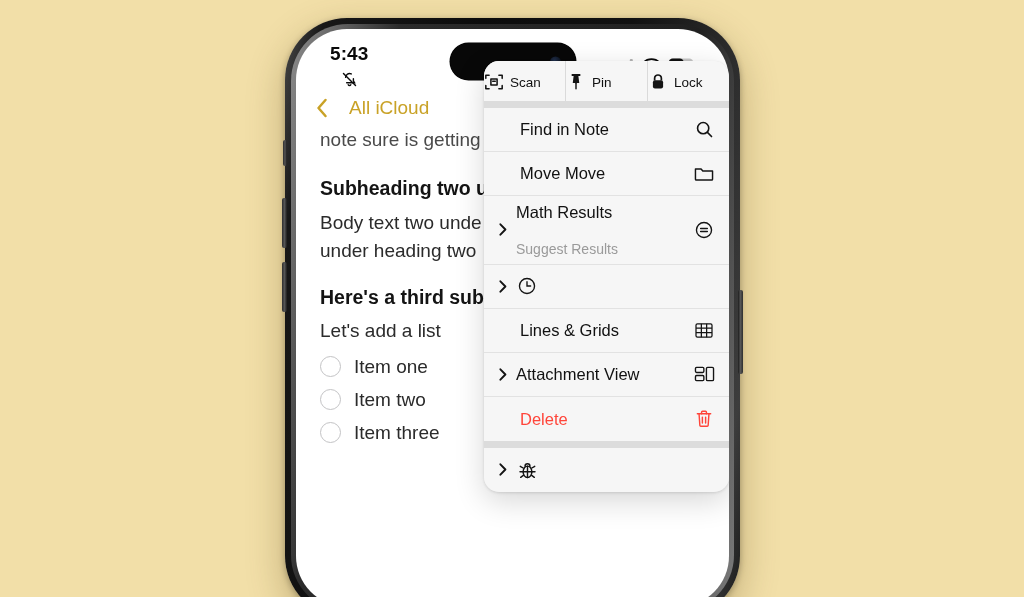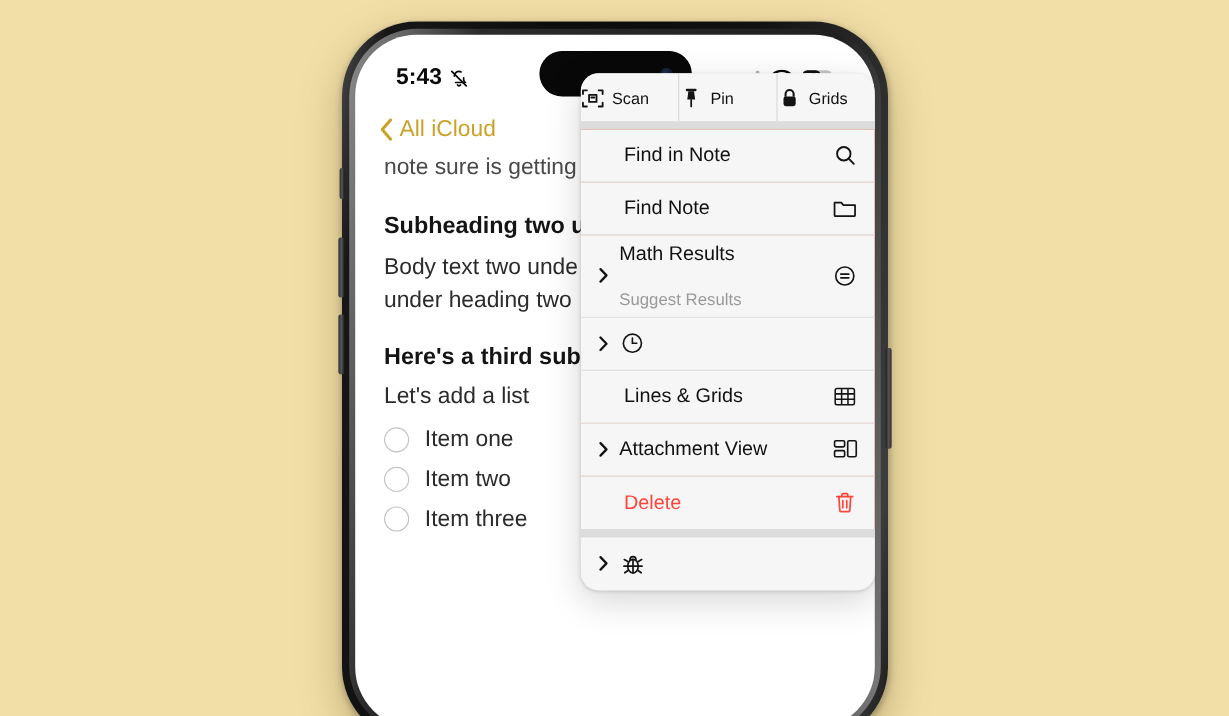"5:43" #status-left { flex-direction: none -> column }
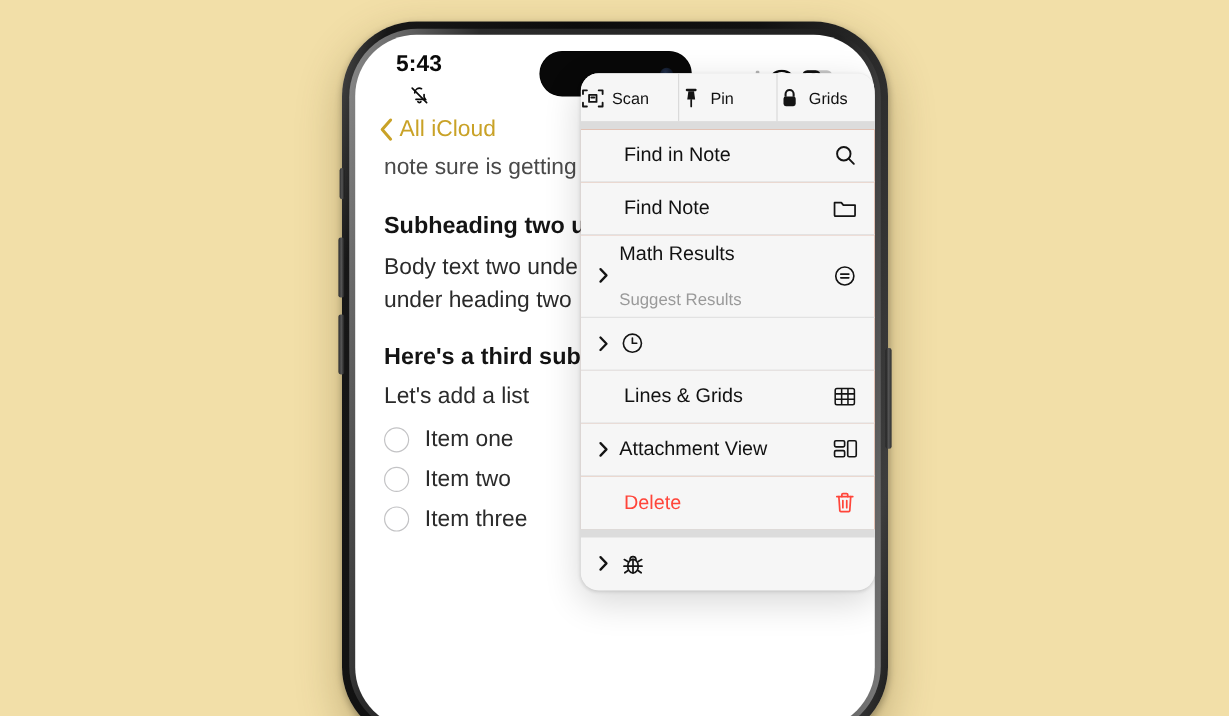"Grids" span.quick-label { text: Grids -> Lock }
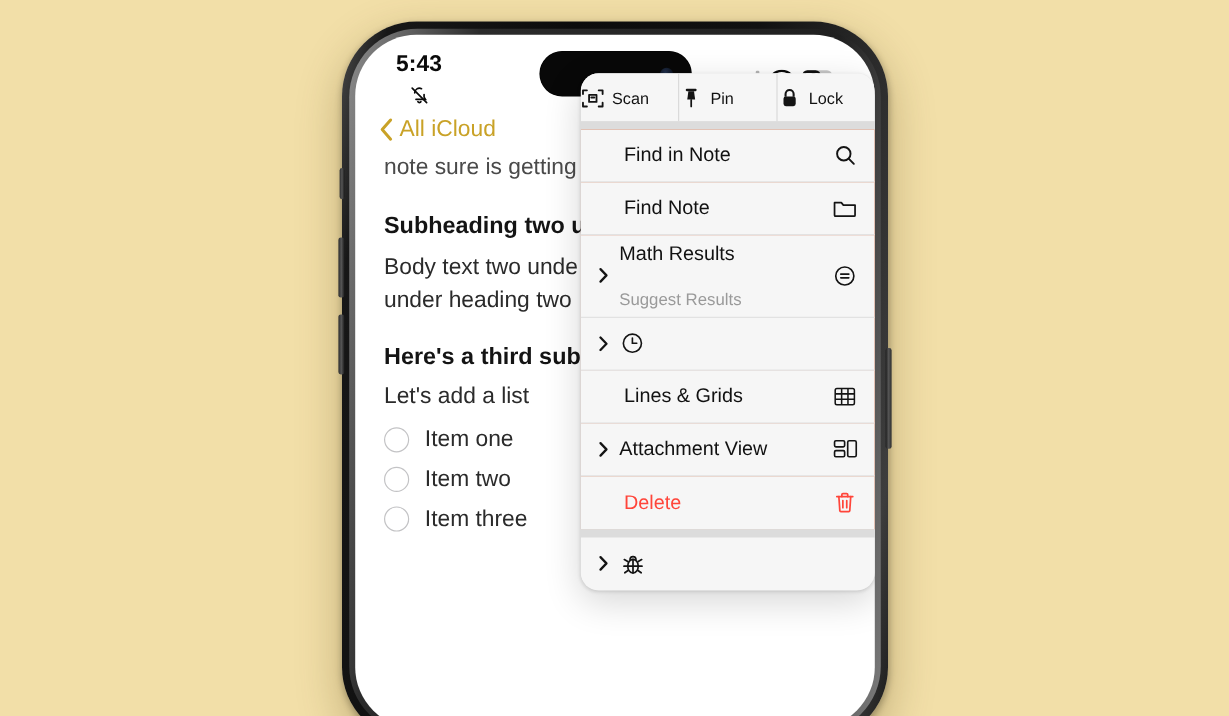"All iCloud" #back-button { gap: 5px -> 21px }
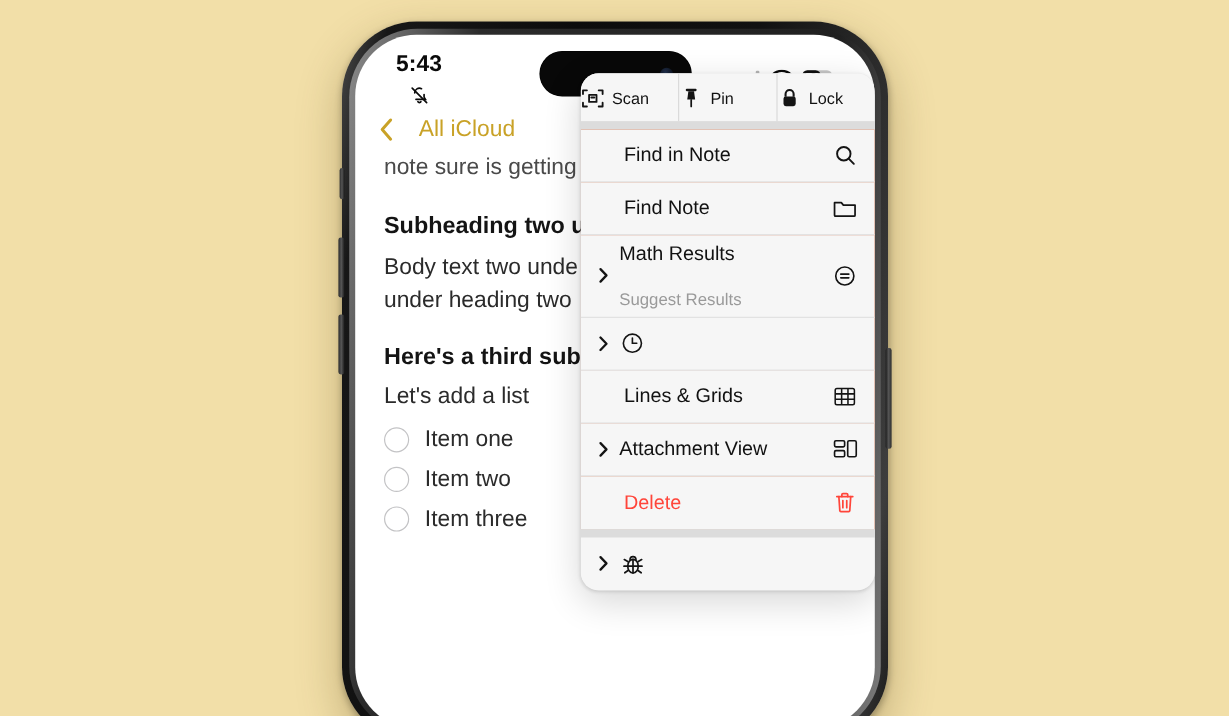"Find Note" span.row-title { text: Find Note -> Move Move }
